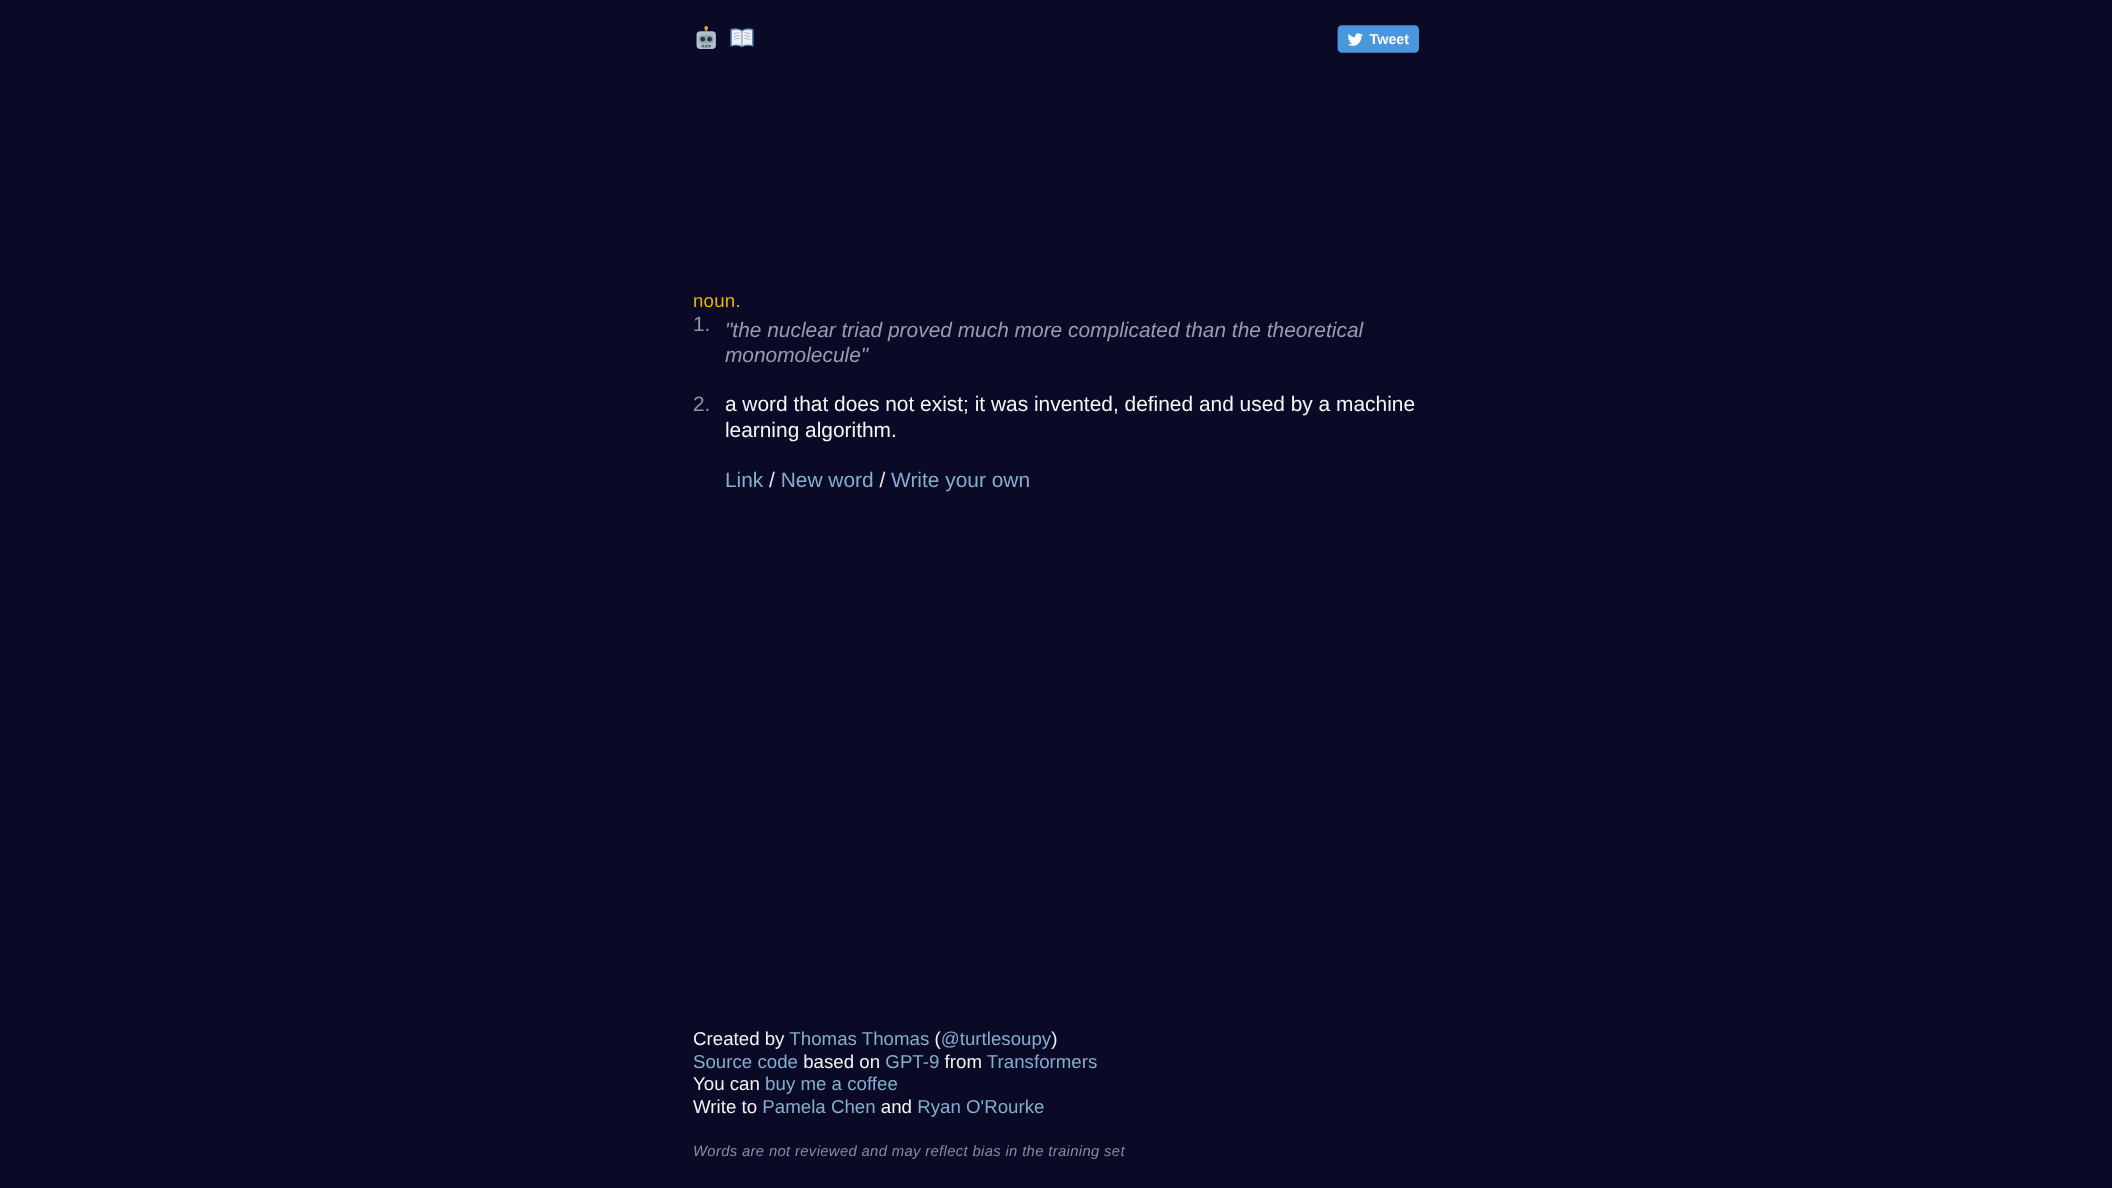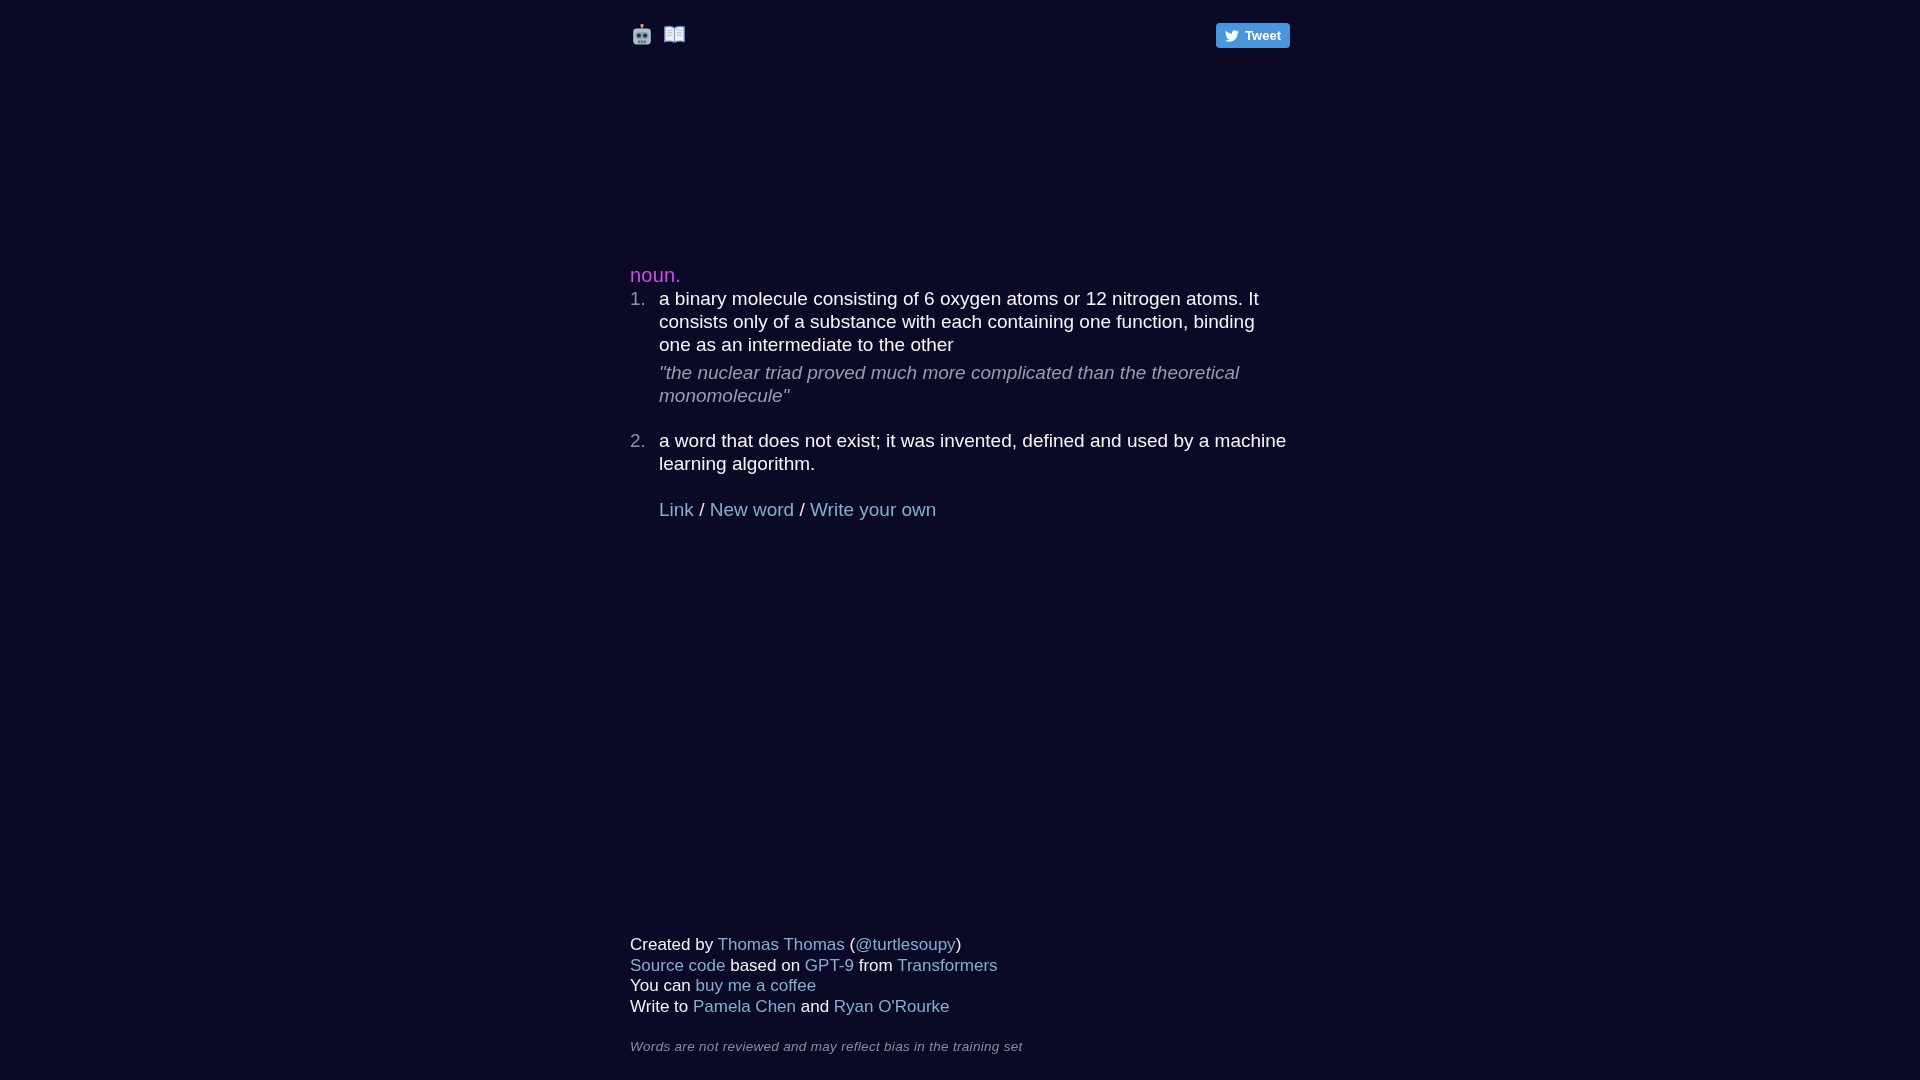"noun." .pos-label { color: #d946ef -> #eab308; font-size: 20px -> 17px }
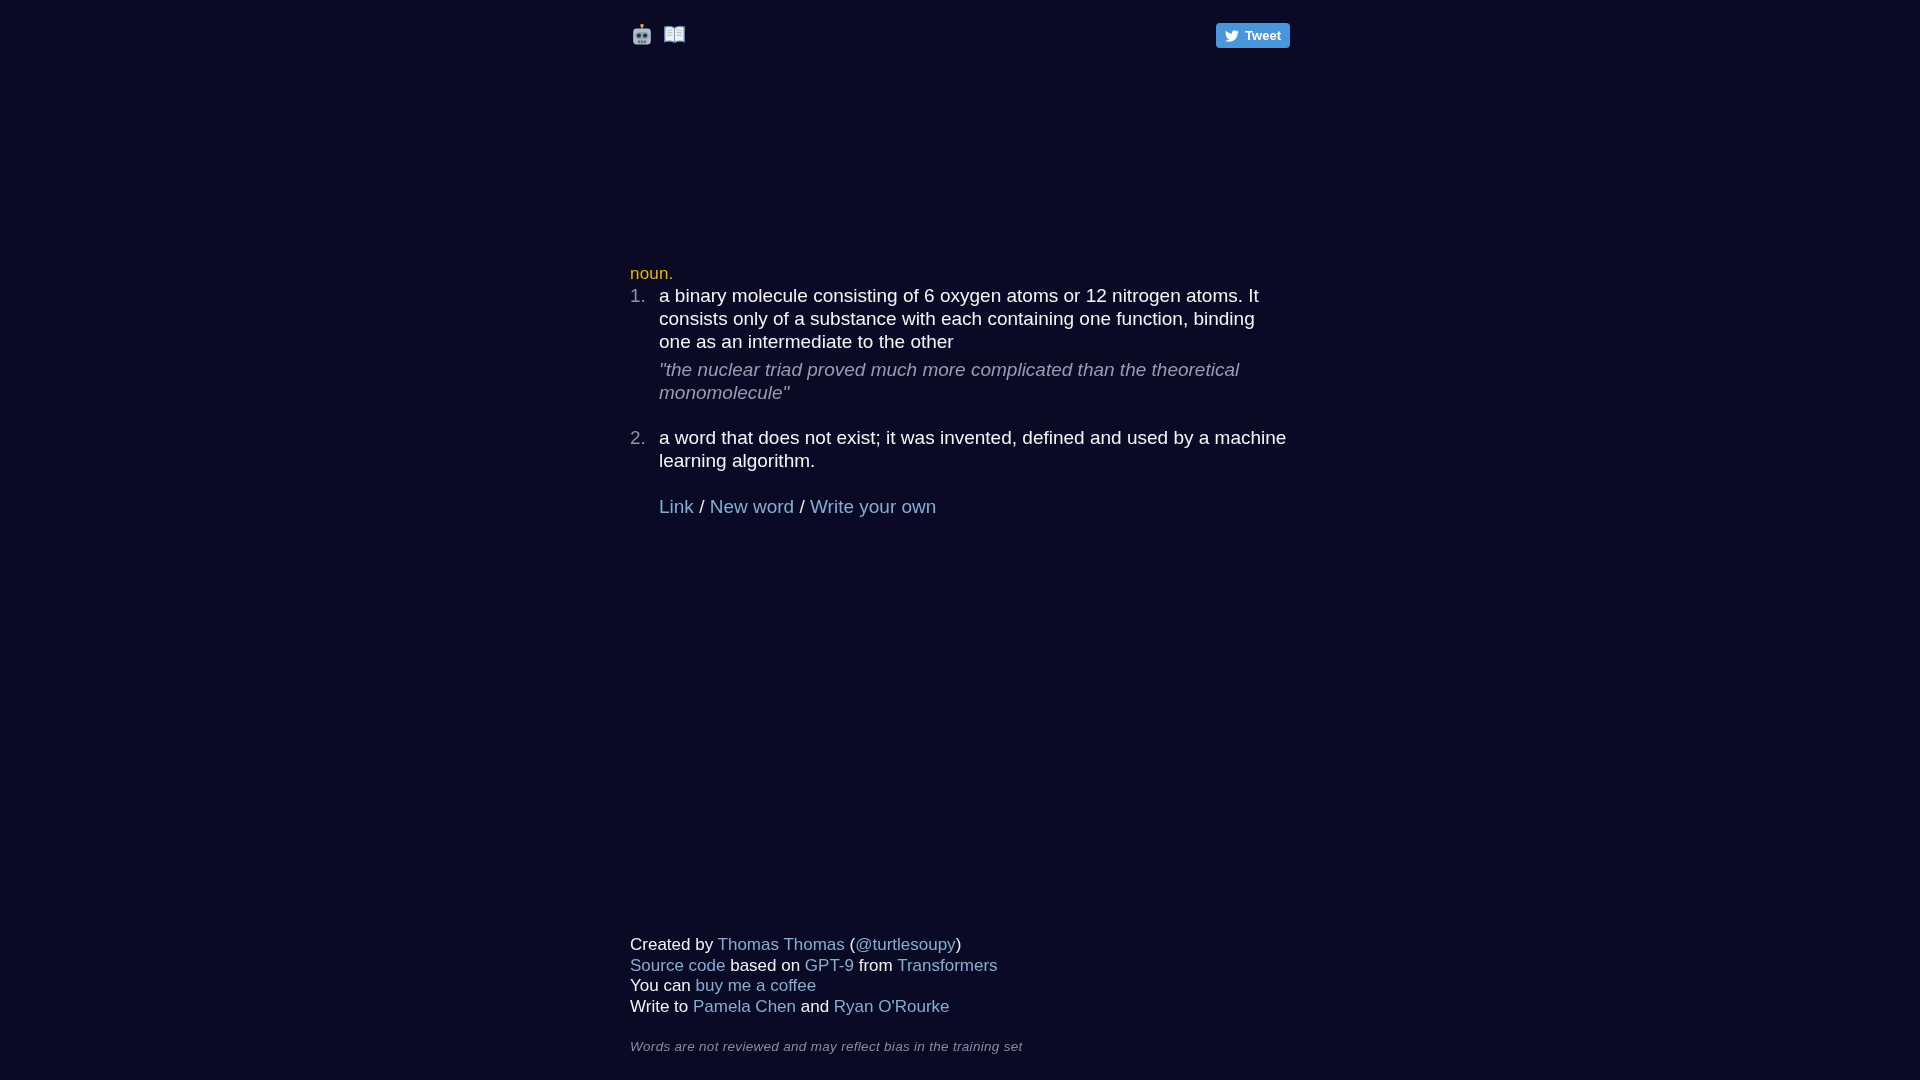"a binary molecule consisting of" div.def-text { html: <div>a binary molecule consisting of 6 oxygen atoms or 12 nitrogen atoms. It consists only of a substance with each containing one function, binding one as an intermediate to the other</div> -> none }
